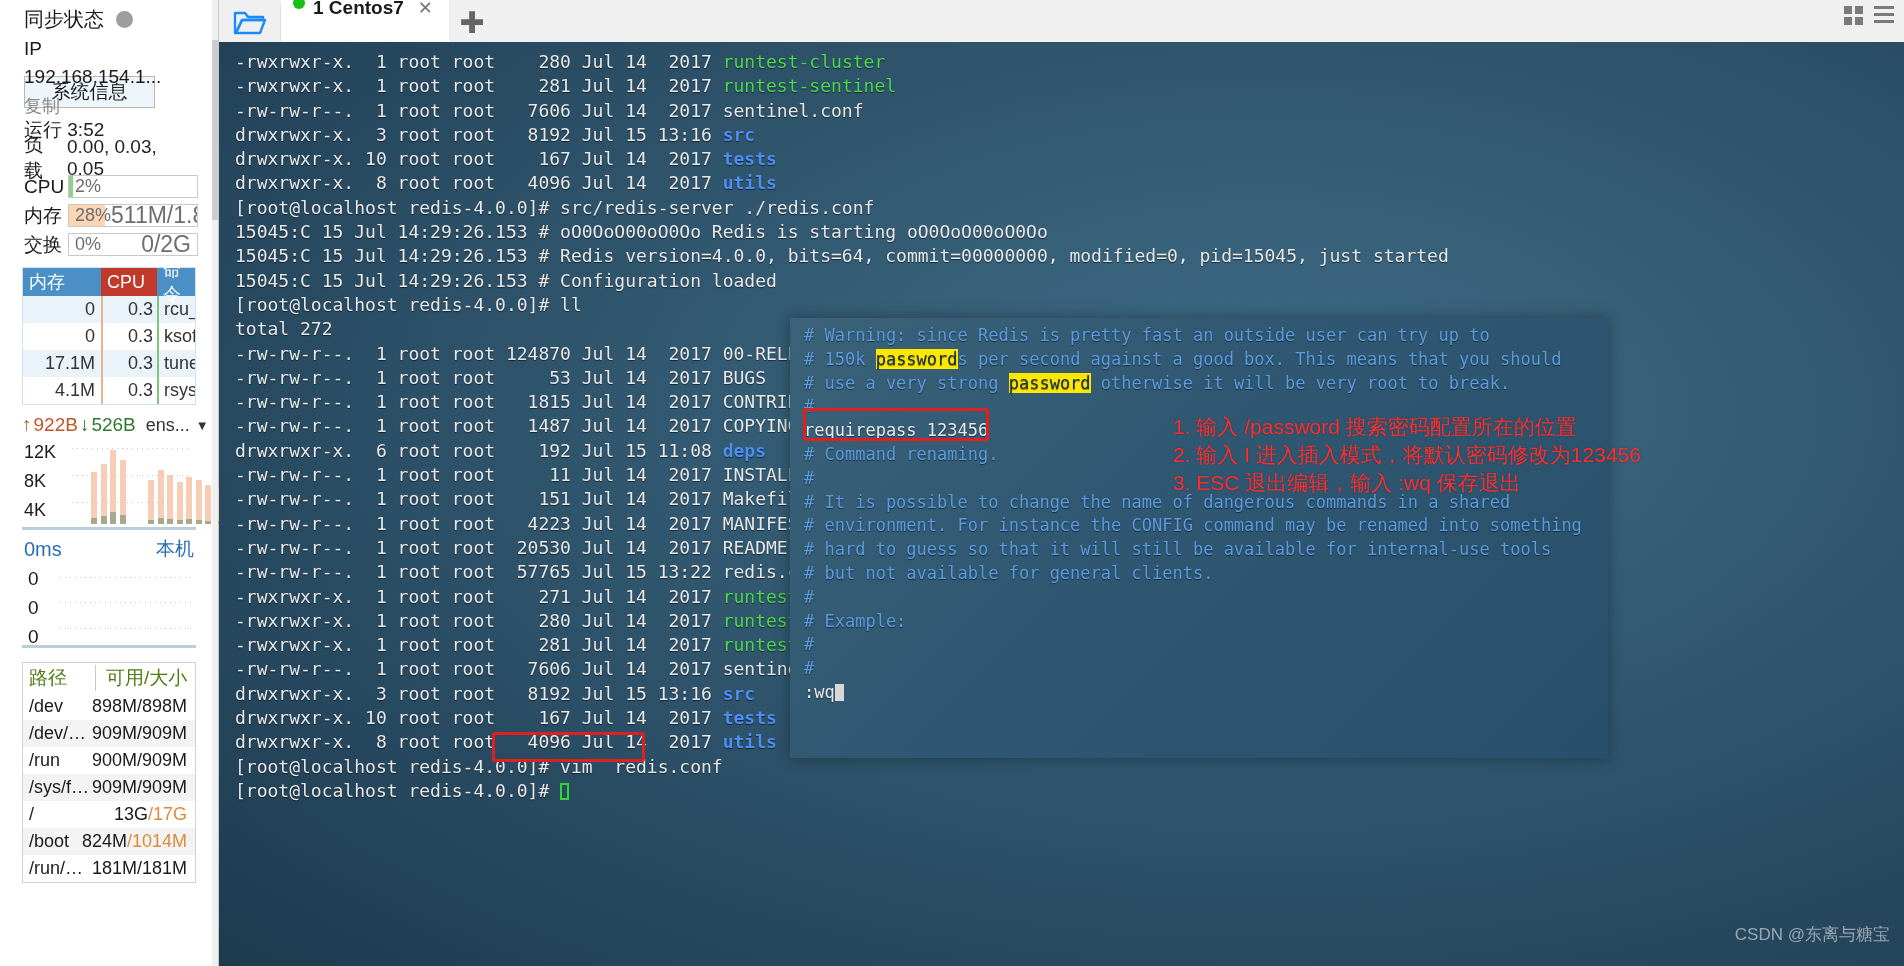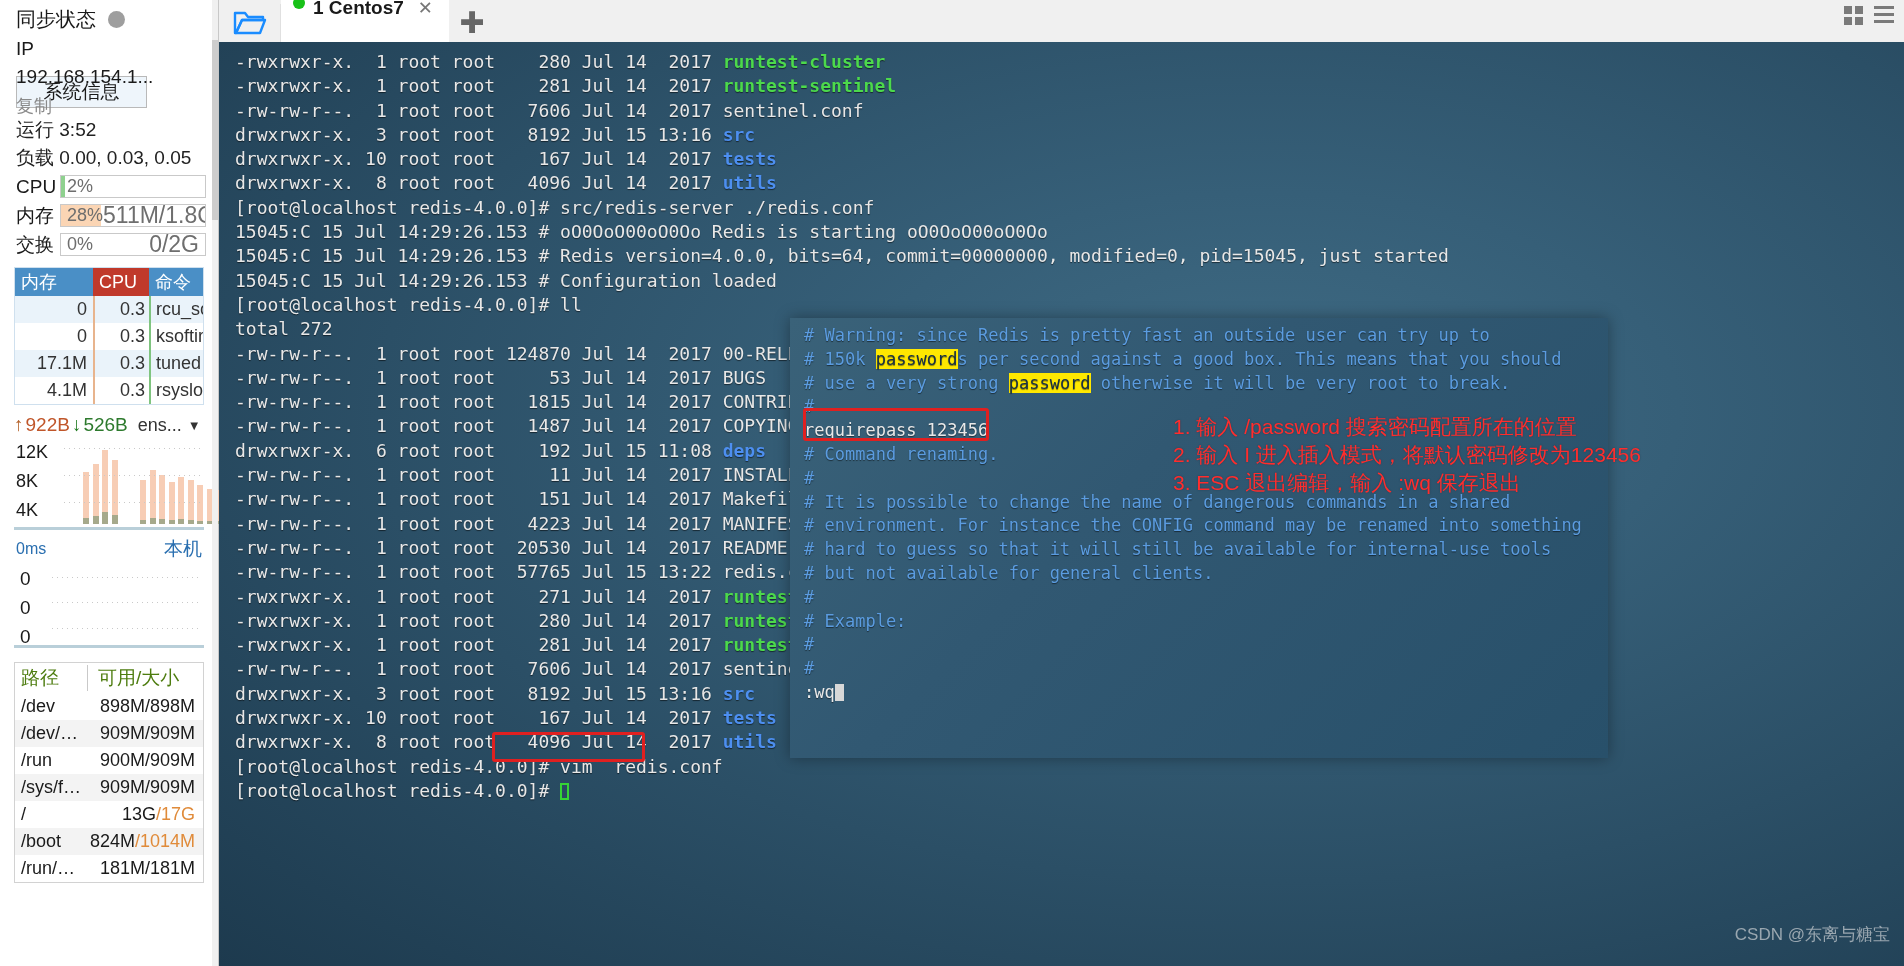"同步状态" .sidebar { padding: 0 12px -> 0 20px }
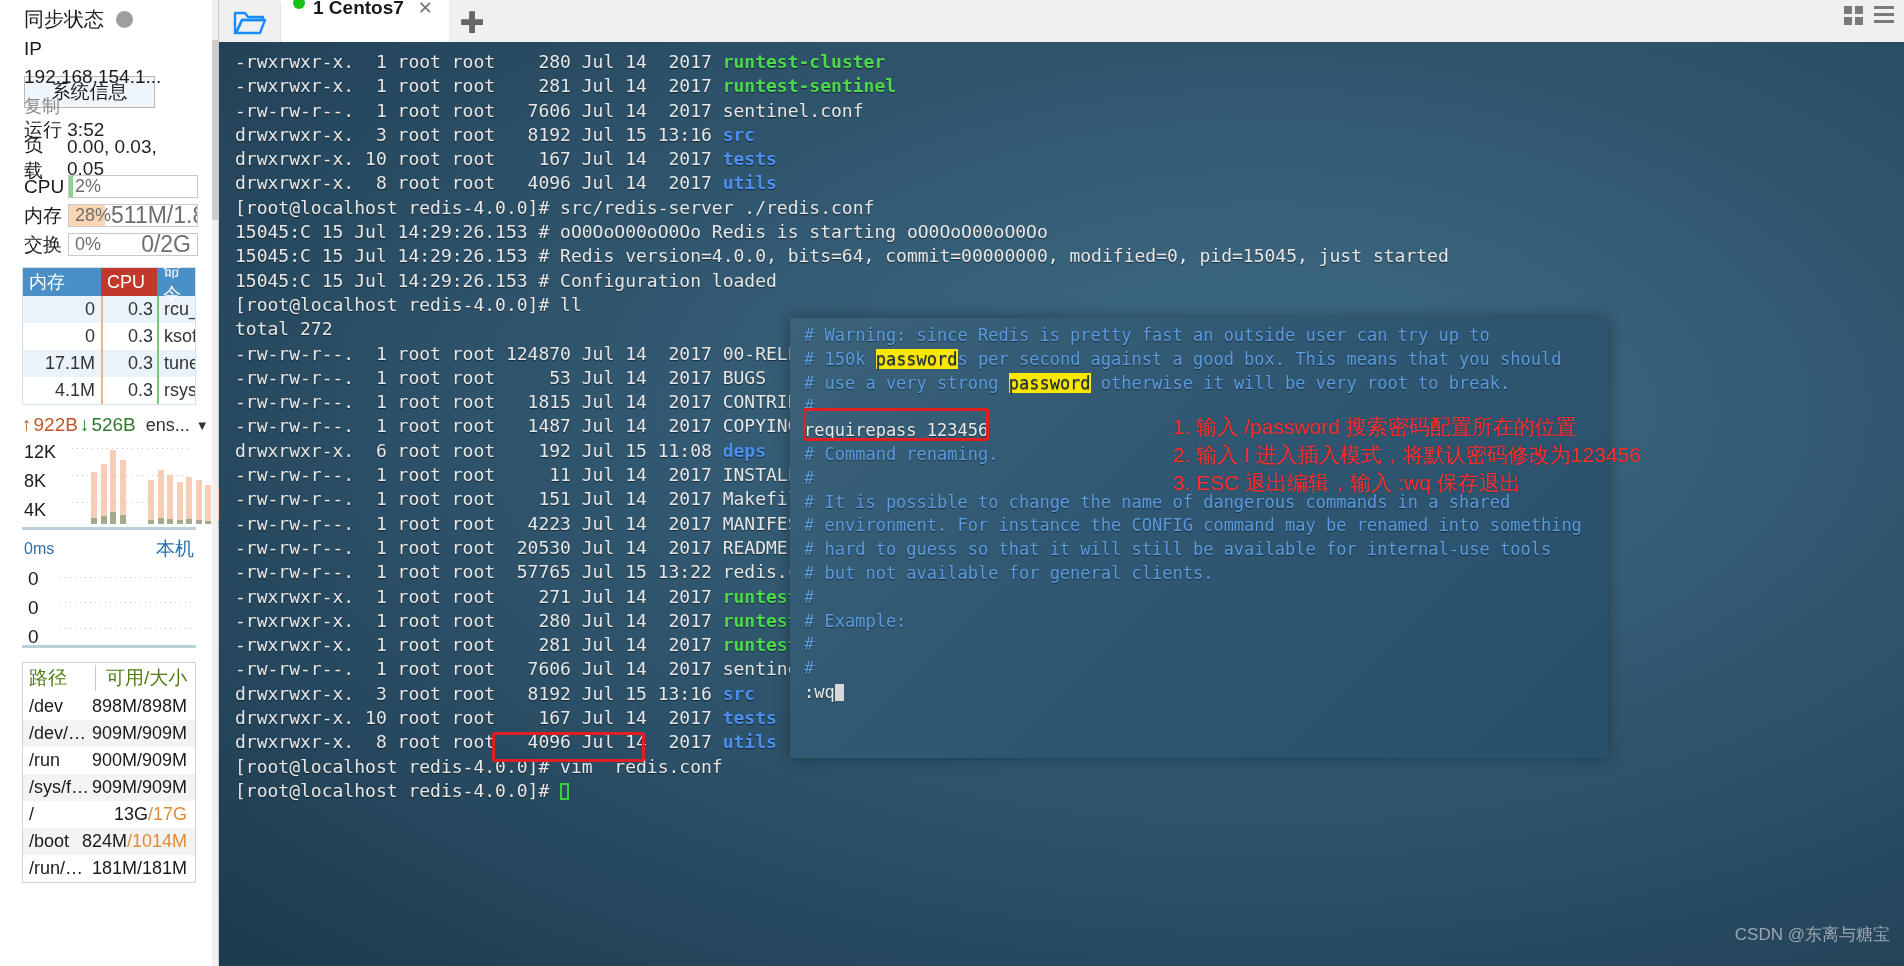"runtest-cluster" .g { font-weight: bold -> normal }
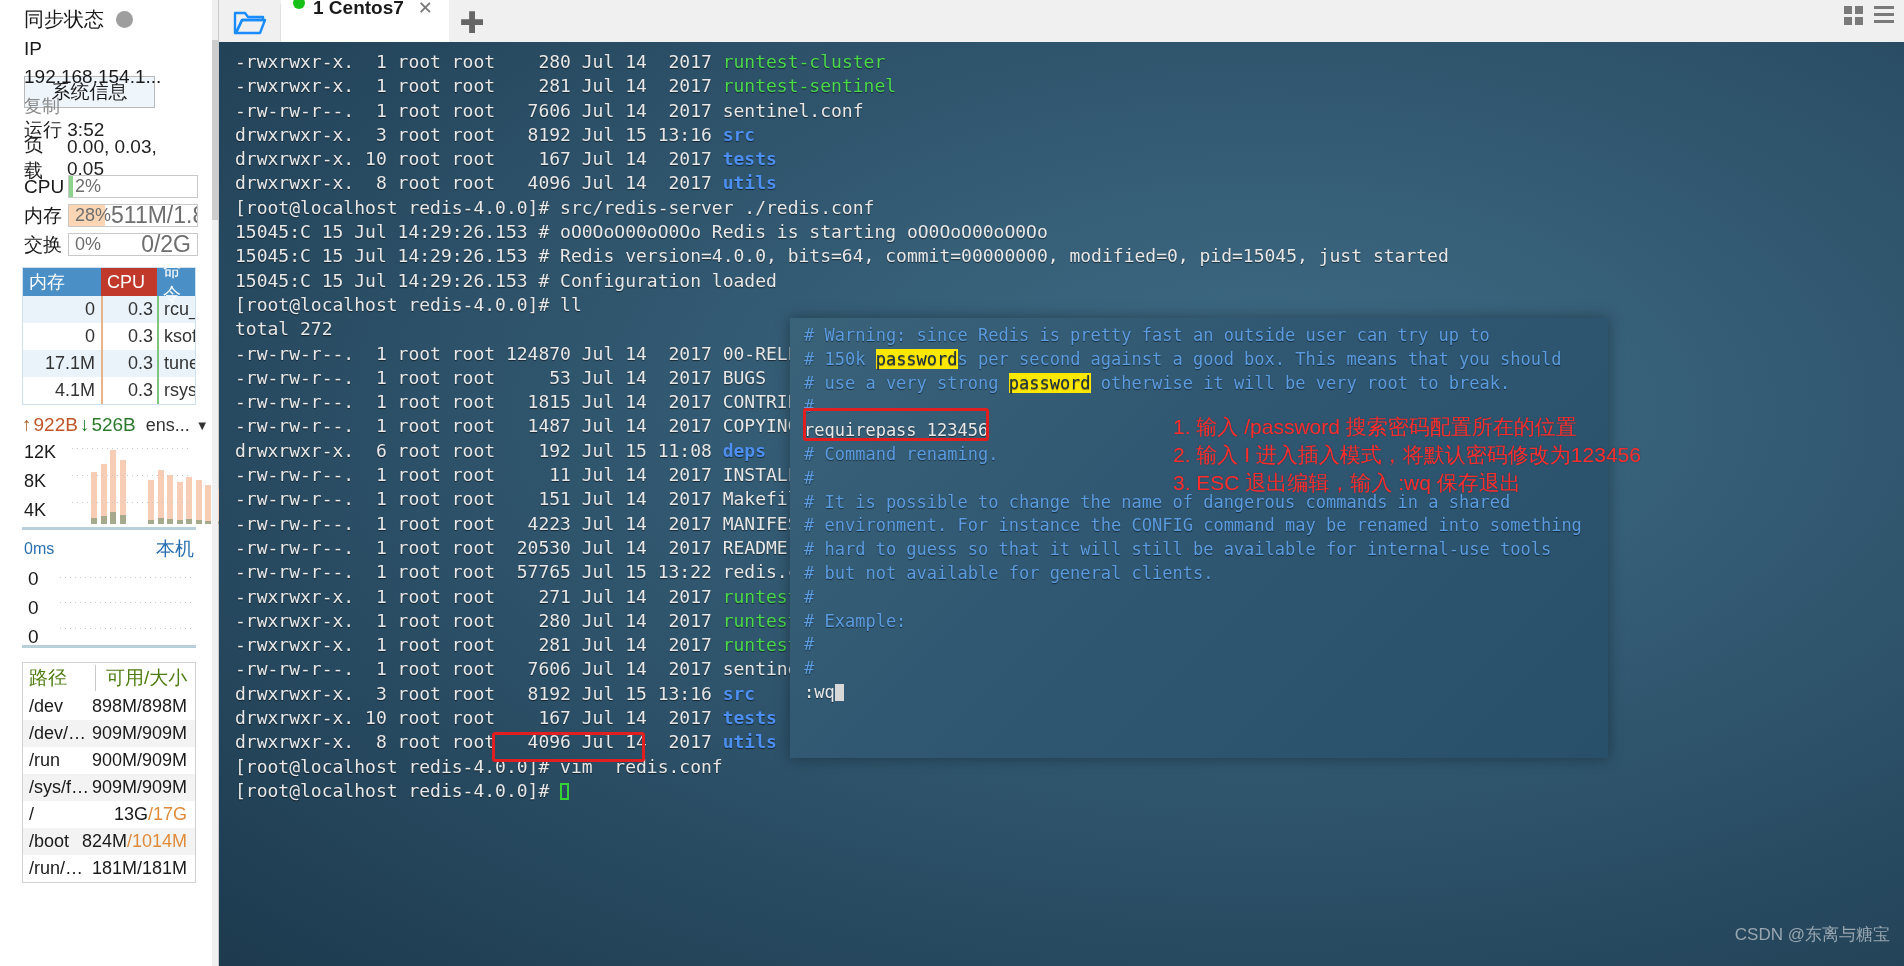"0ms" .ping-ms { font-size: 16px -> 20px }
